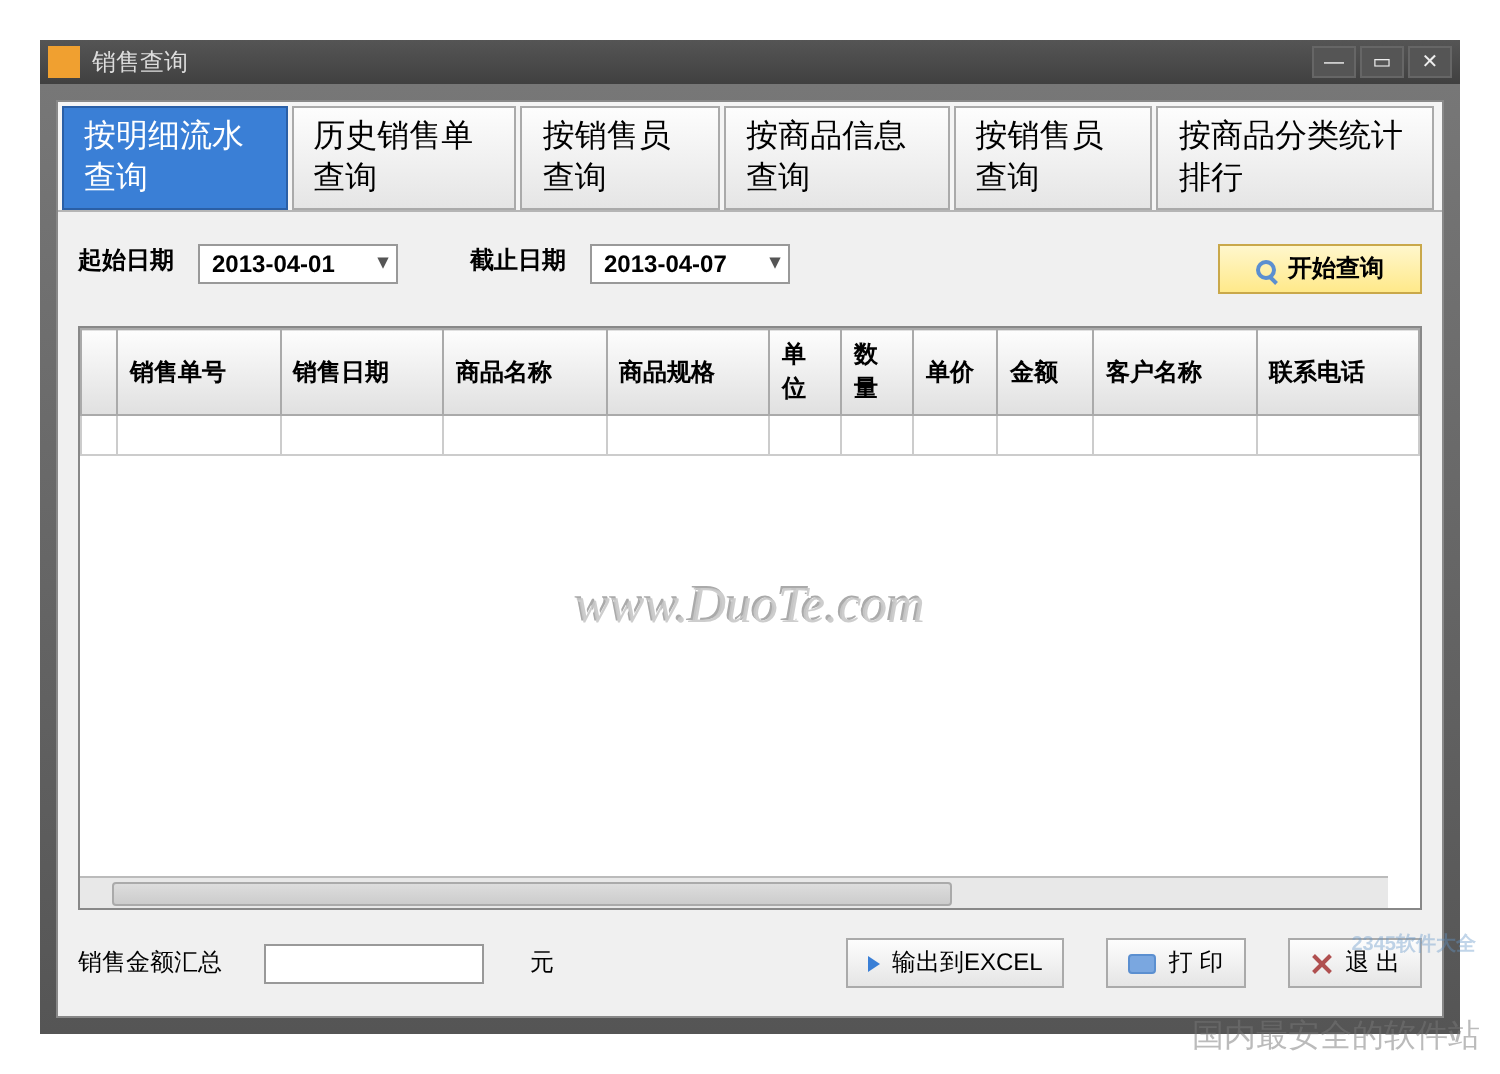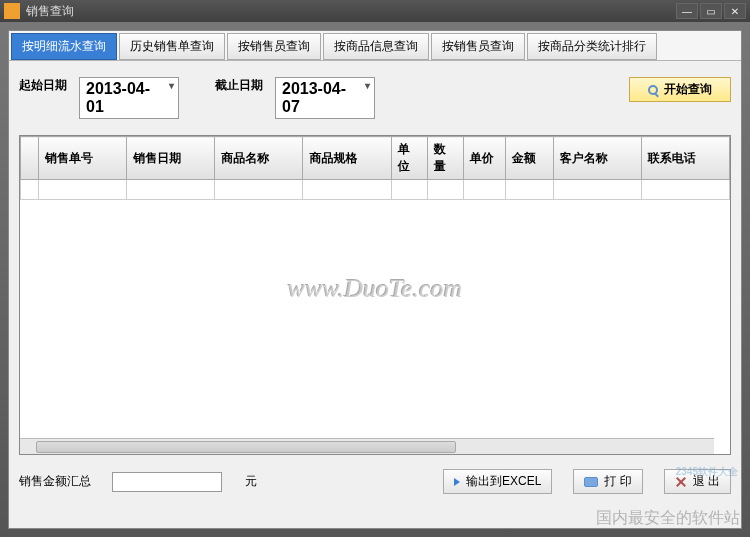"销售查询" .outer-frame { background: #000000 -> #ffffff; padding: 0 -> 20px }
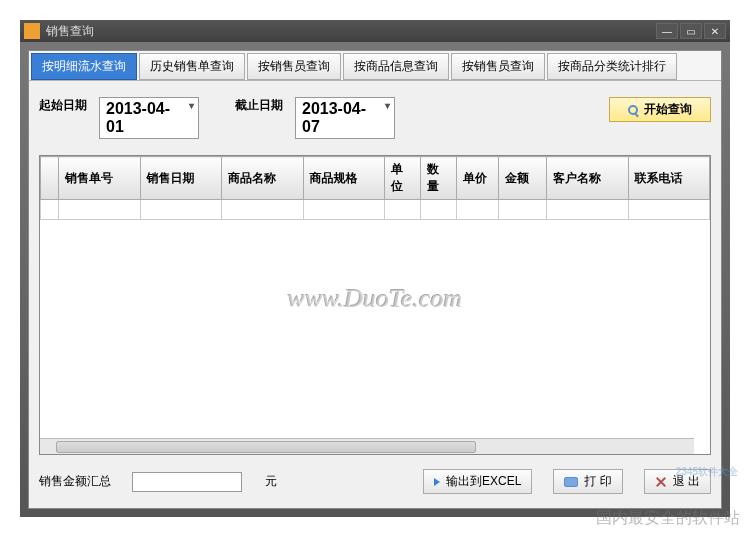"按明细流水查询" .tab { font-size: 12px -> 16px }
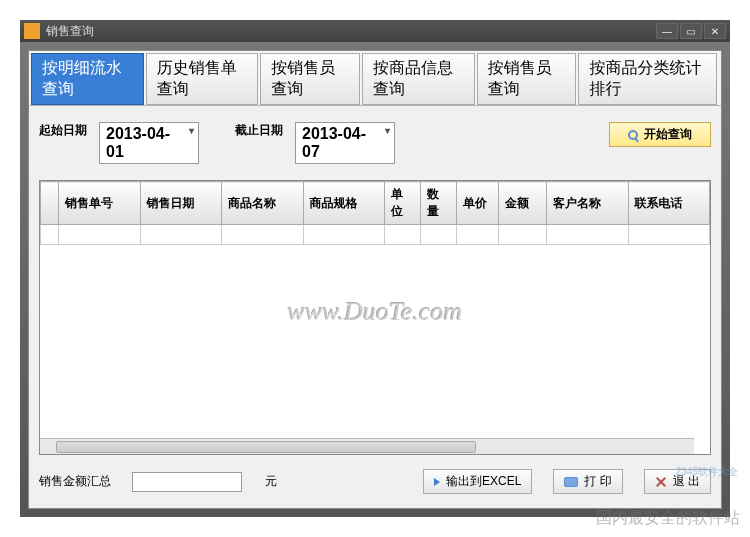"2013-04-01" .date-box { font-size: 16px -> 12px }
